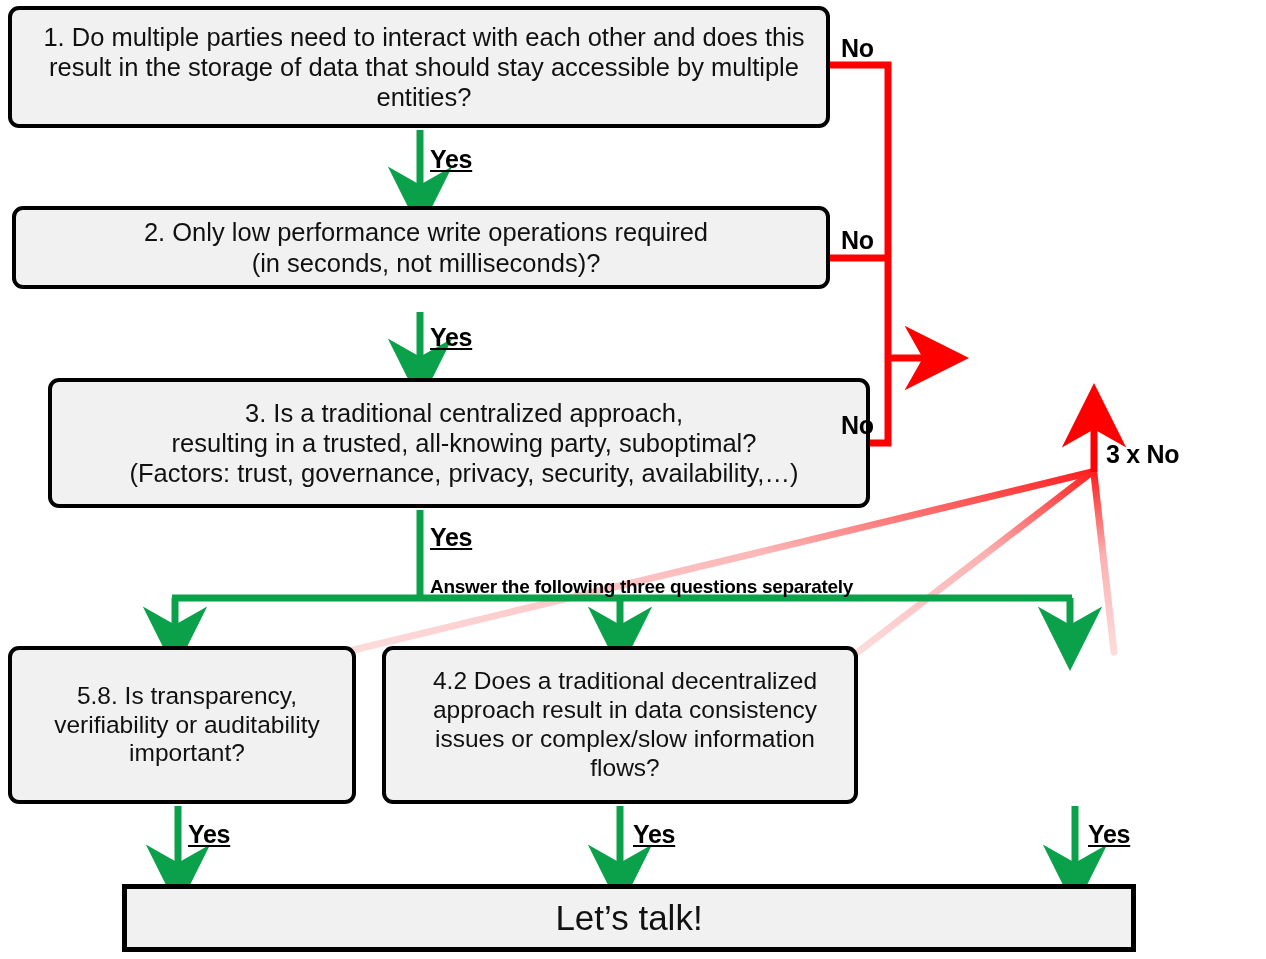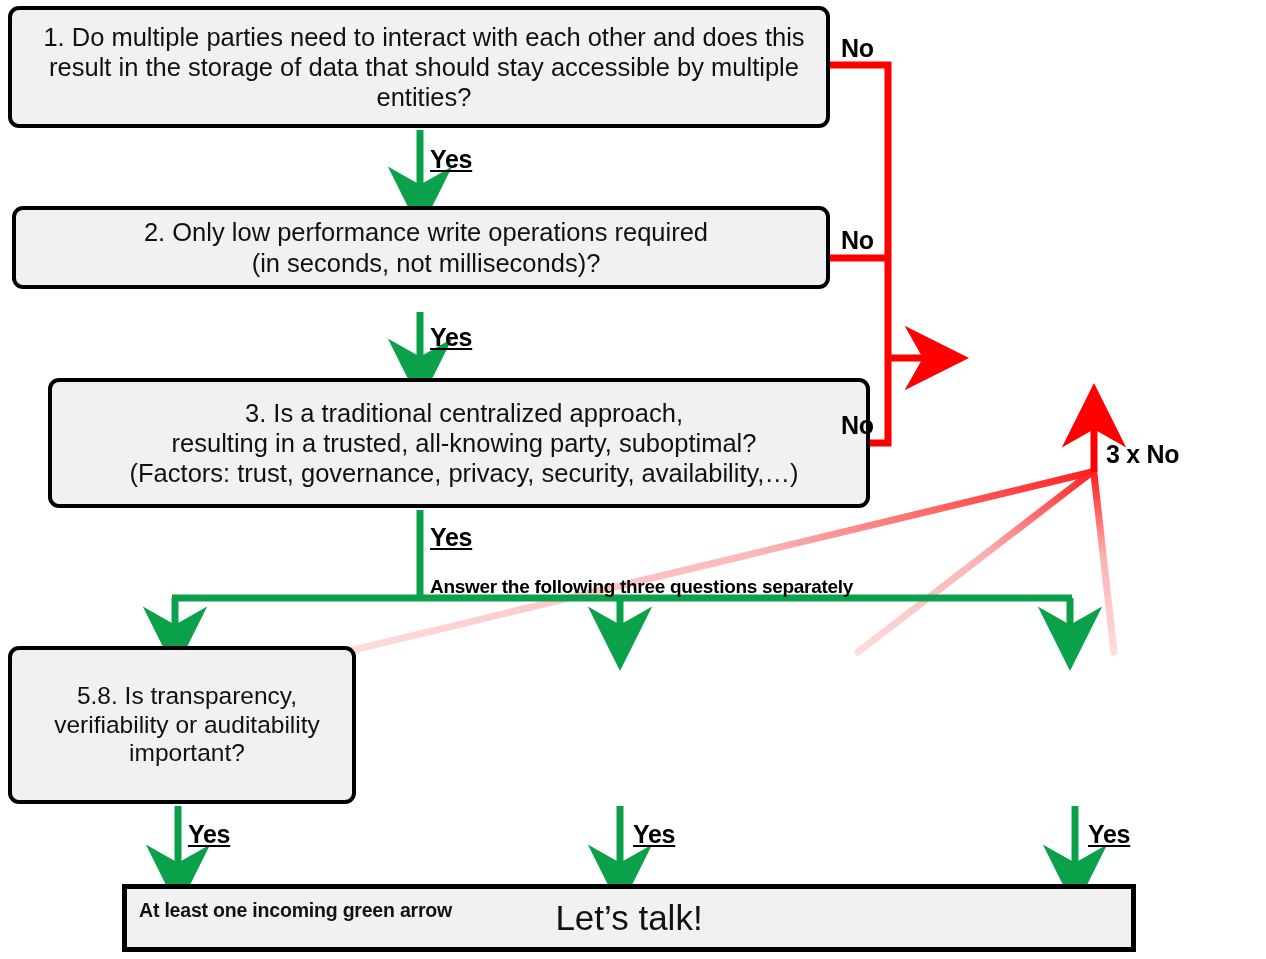"4.2 Does a traditional decentralized" div.node { html: none -> <div> <span>4.2 Does a traditional decentralized approach result in data consistency issues or complex/slow information flows?</span> </div> }
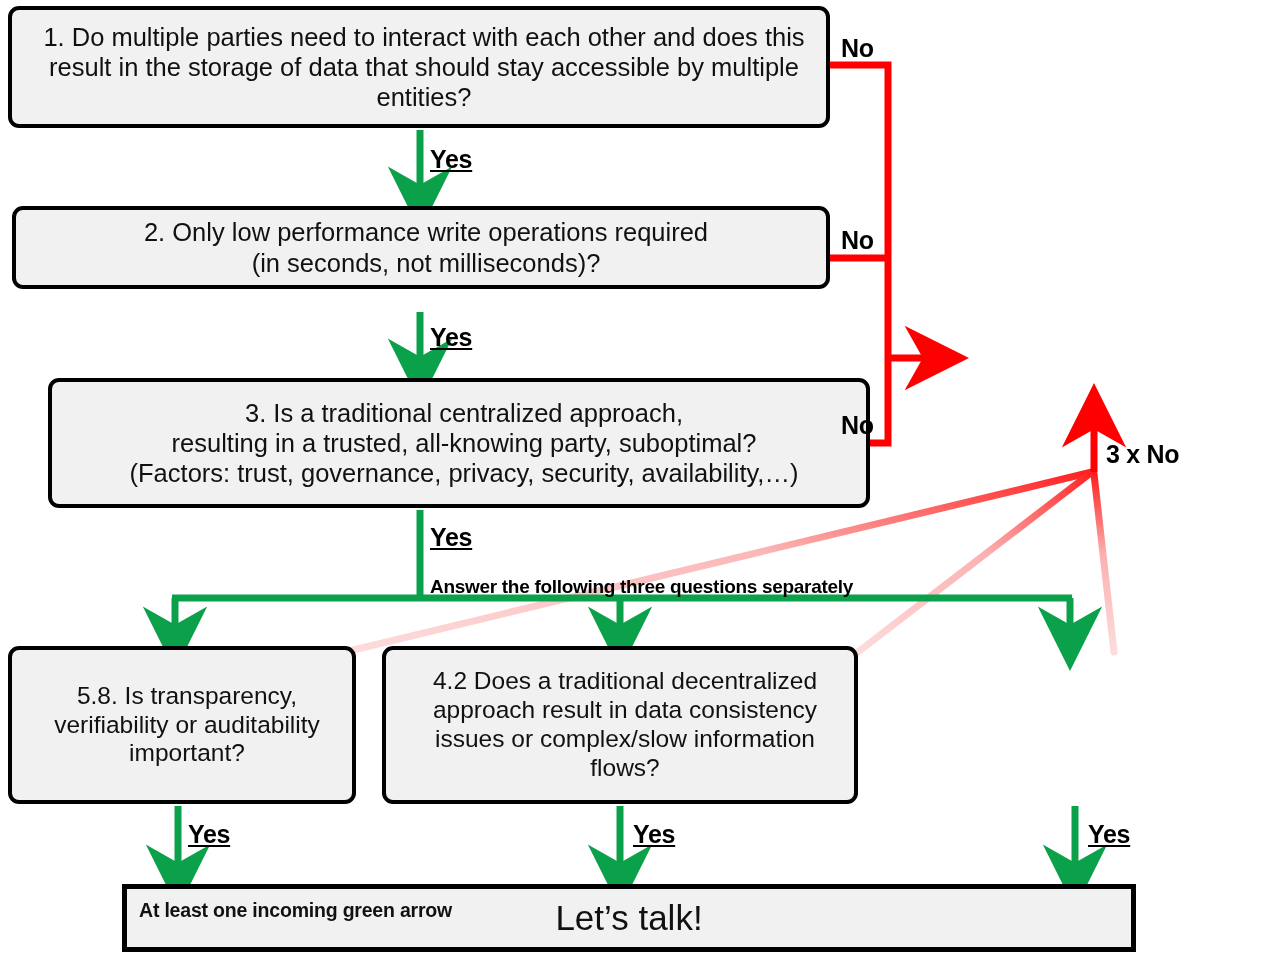"At least one incoming green" span.talk-left { html: <span>At least one incoming green arrow</span> -> none }
